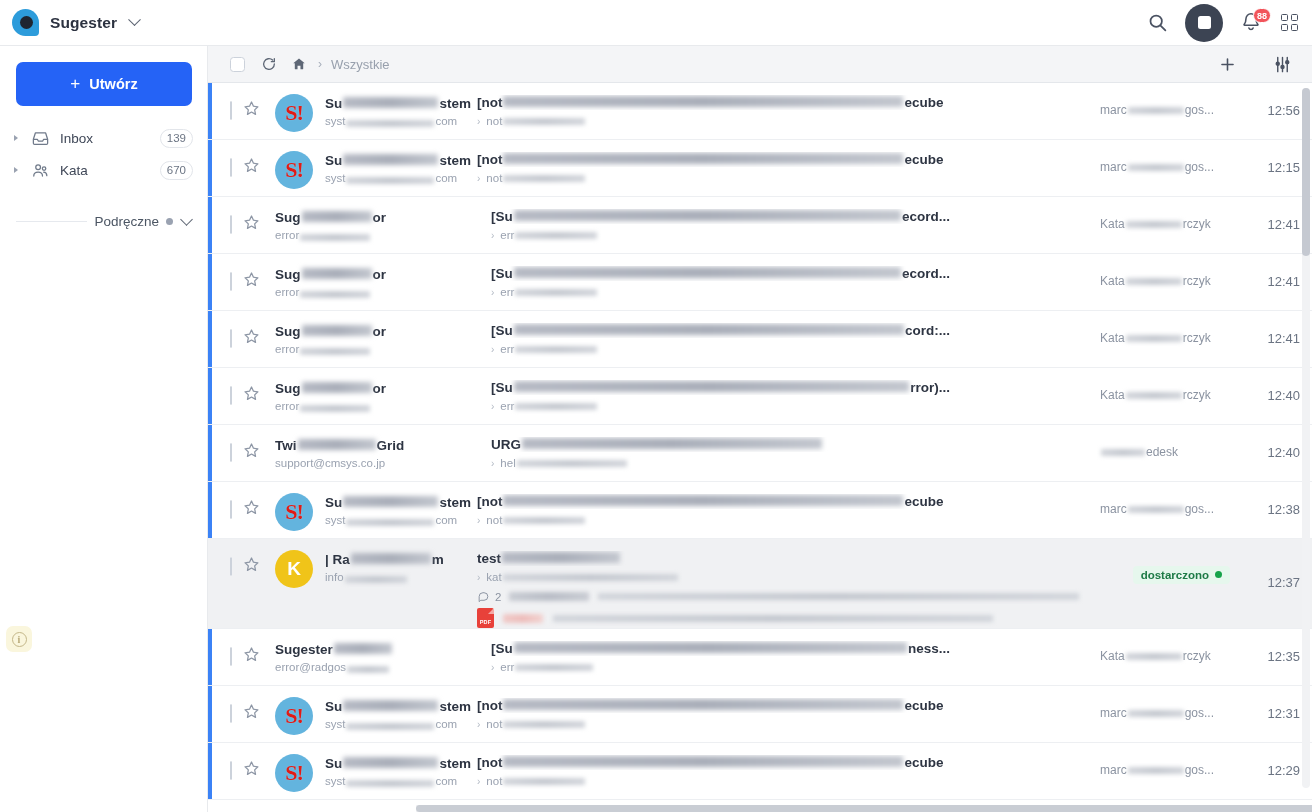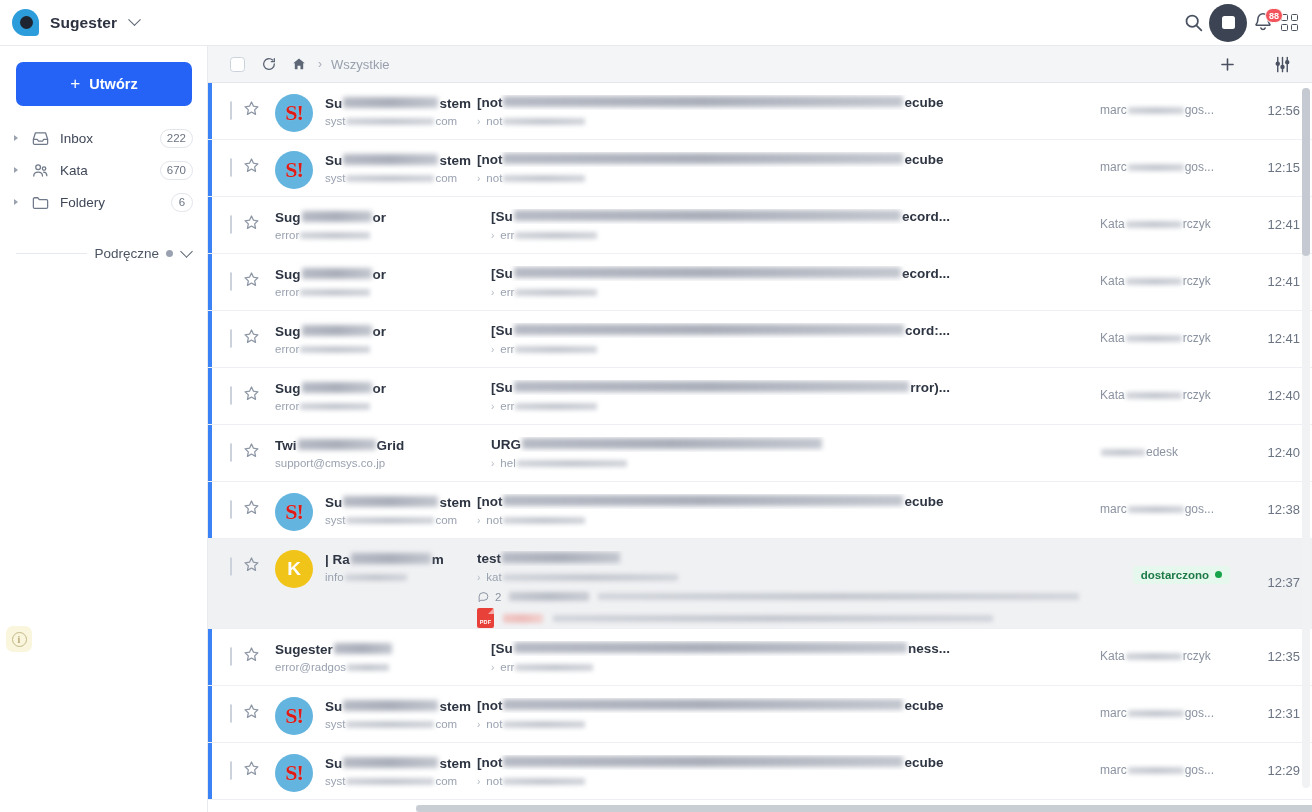"88" .topbar-right { gap: 5px -> 17px }
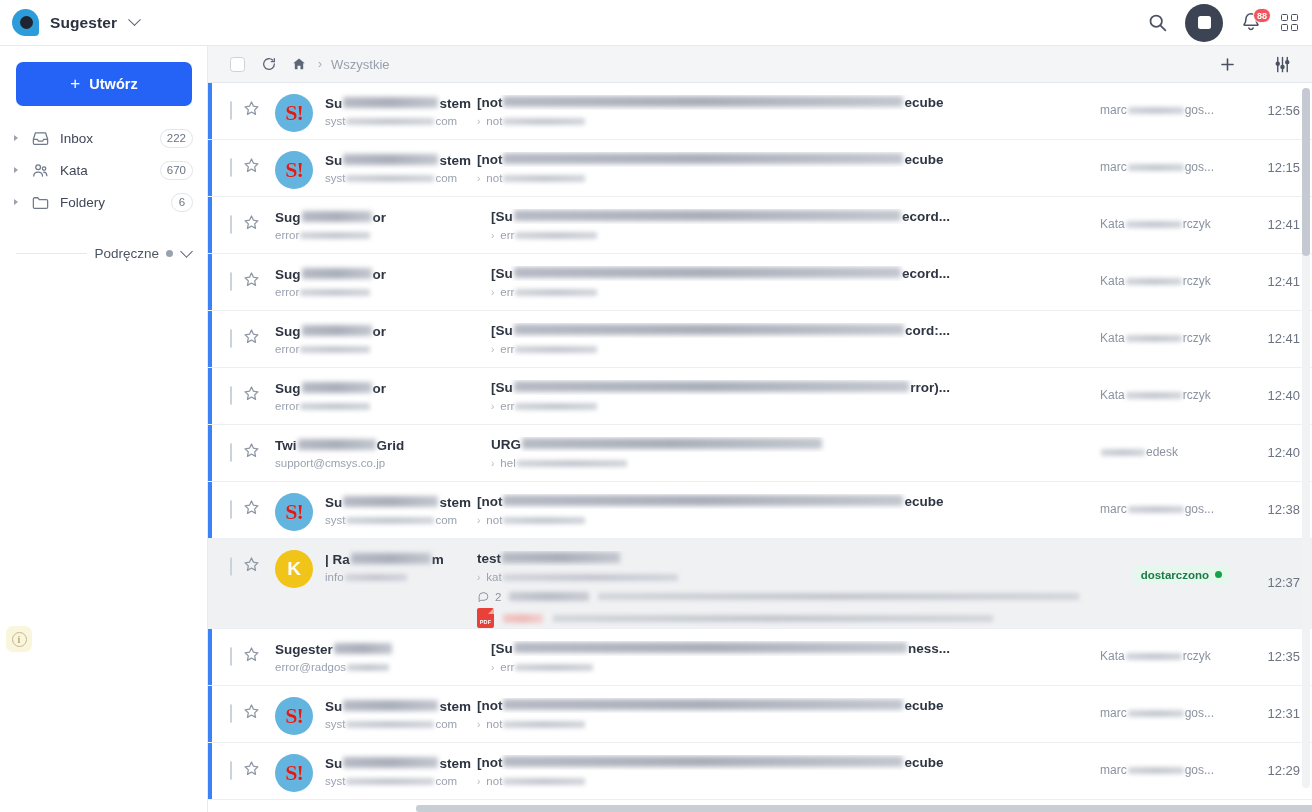"syst" .sender-mail { align-items: center -> flex-end }
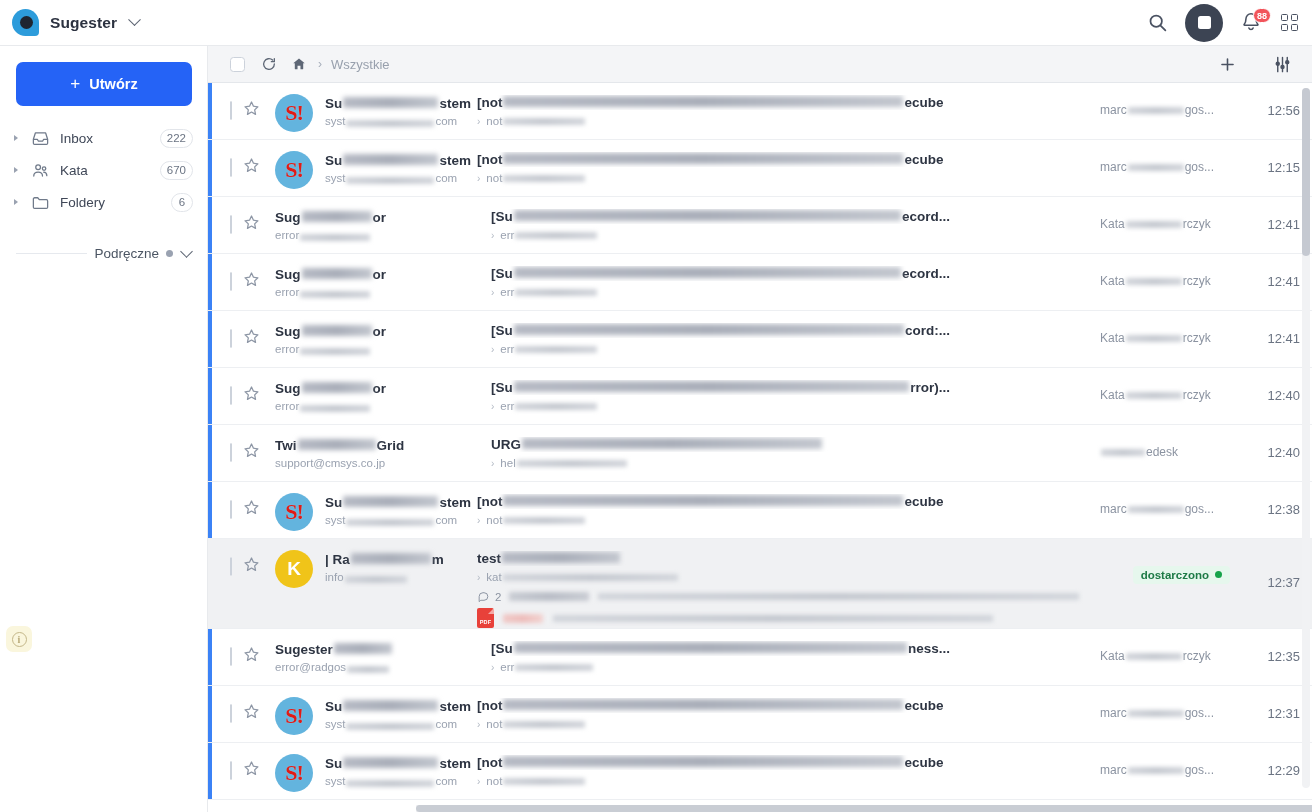"222" span.nav-count { text: 222 -> 139 }
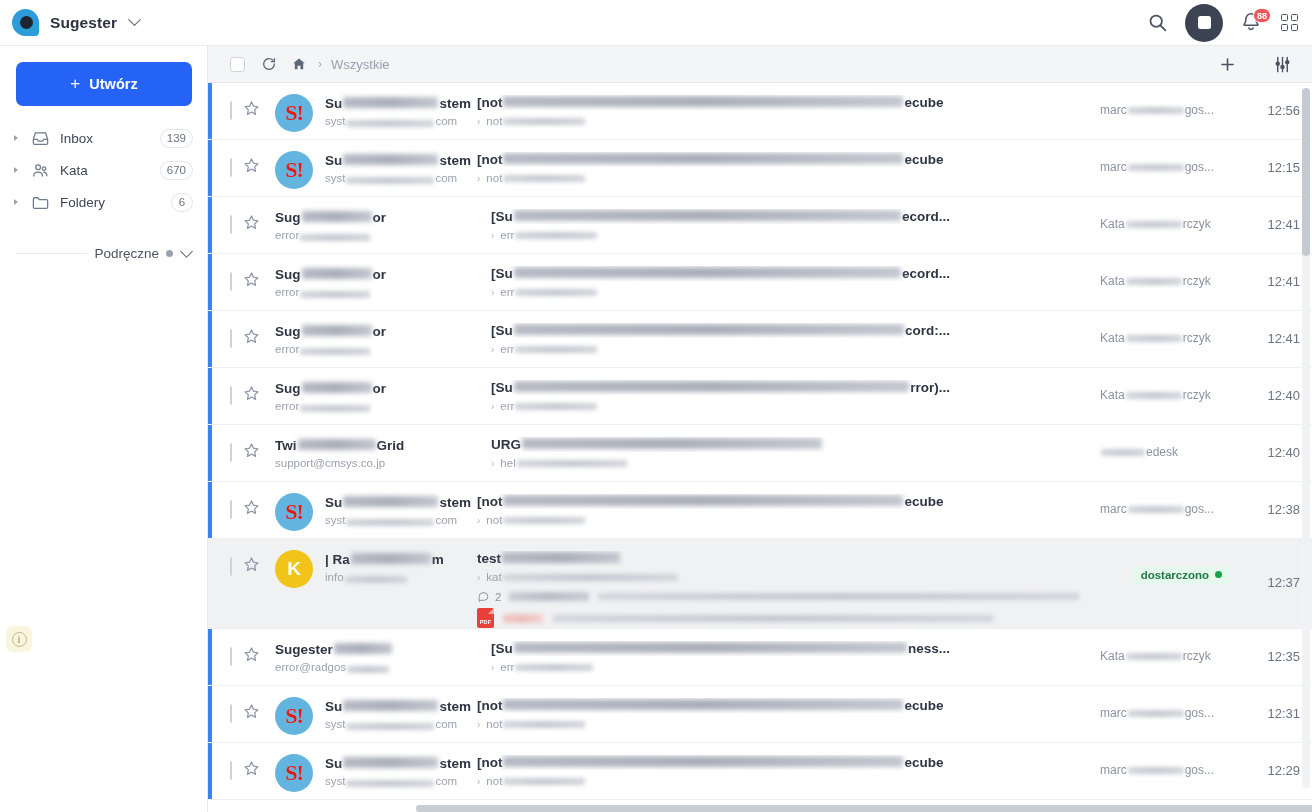"Foldery" div.nav-item { html: <div> <span></span> <span> <svg> <path></path> </svg> </span> <span>Foldery</span> <span>6</span> </div> -> none }
